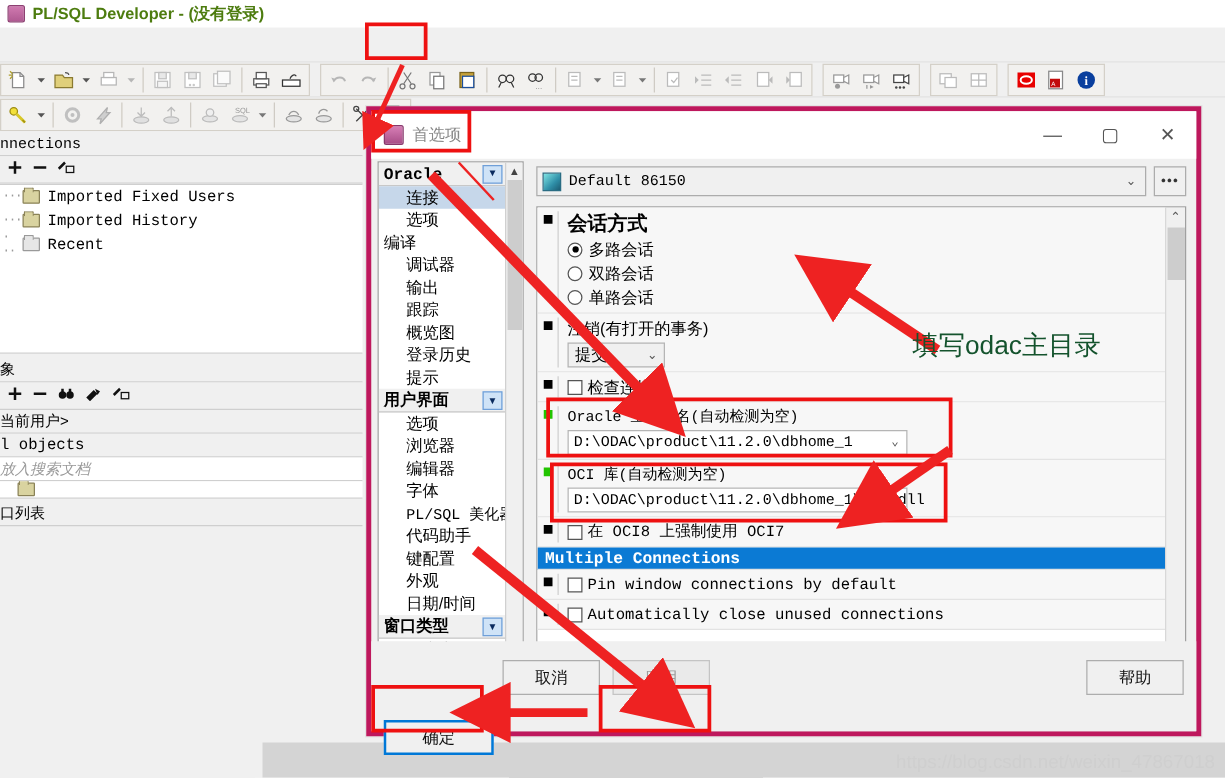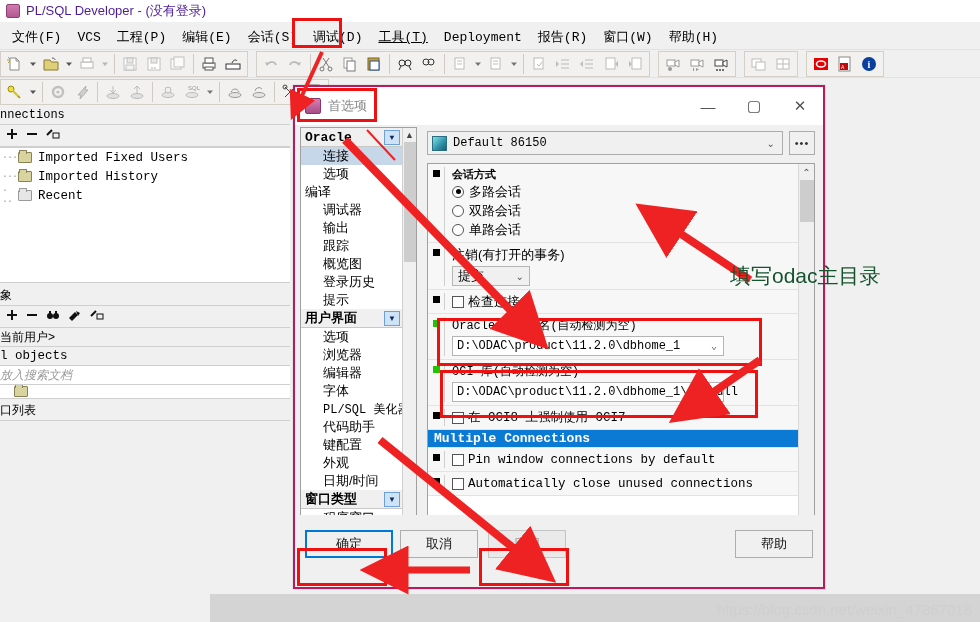"PL/SQL Developer - (没有登录)" .titlebar .tb-text { color: #4c1d95 -> #4d7c0f; font-weight: none -> bold }
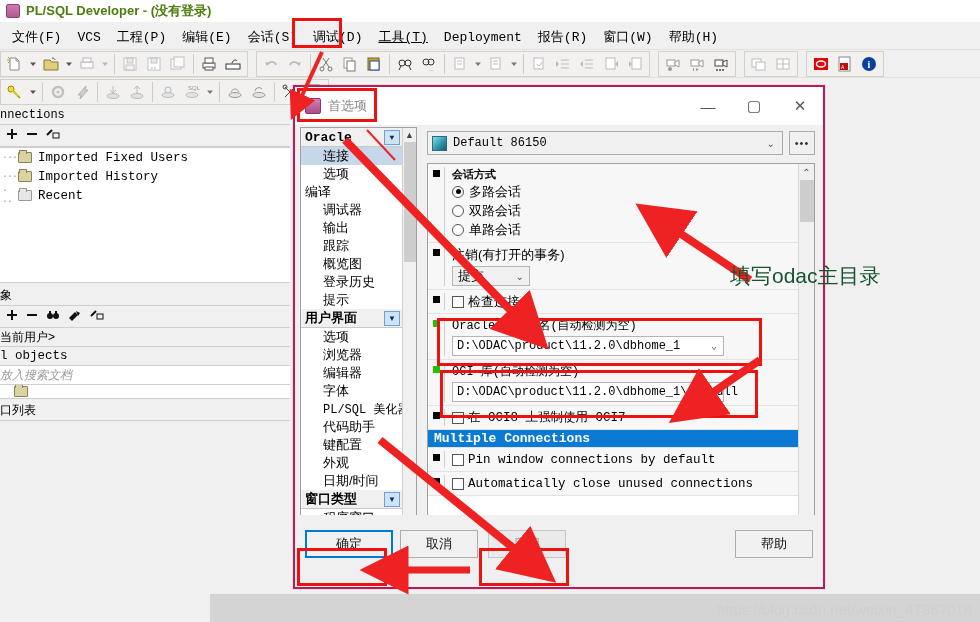"文件(F)" div.menubar { html: <div> <div>文件(F)</div> <div>VCS</div> <div>工程(P)</div> <div>编辑(E)</div> <div>会话(S)</div> <div>调试(D)</div> <div>工具(T)</div> <div>Deployment</div> <div>报告(R)</div> <div>窗口(W)</div> <div>帮助(H)</div> </div> -> none }
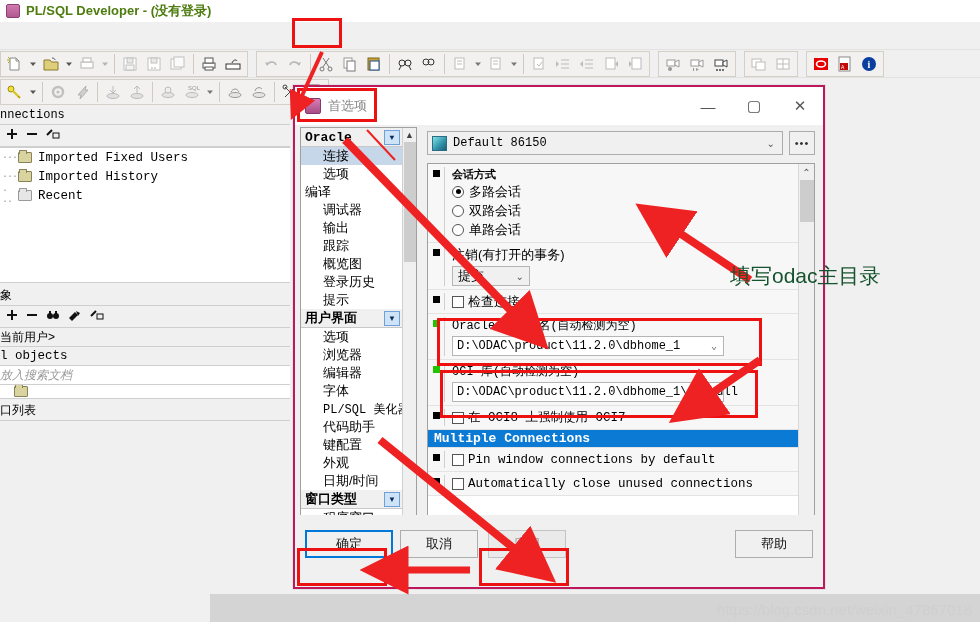"首选项" .dlg { border: 2px solid #be185d -> 4px solid #be185d; width: 532px -> 668px }
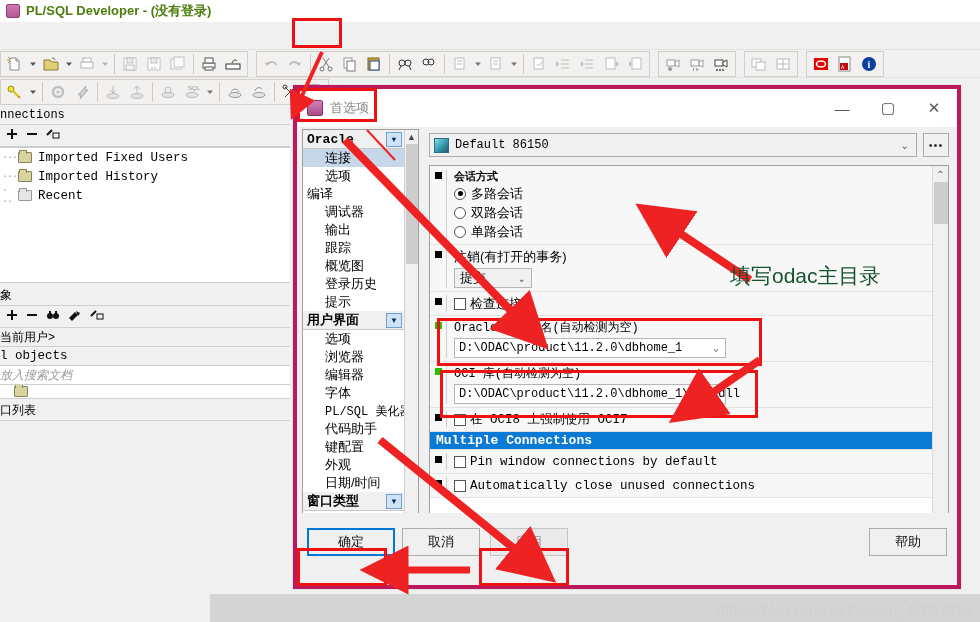"会话方式" .ohead { font-size: 11px -> 16px }
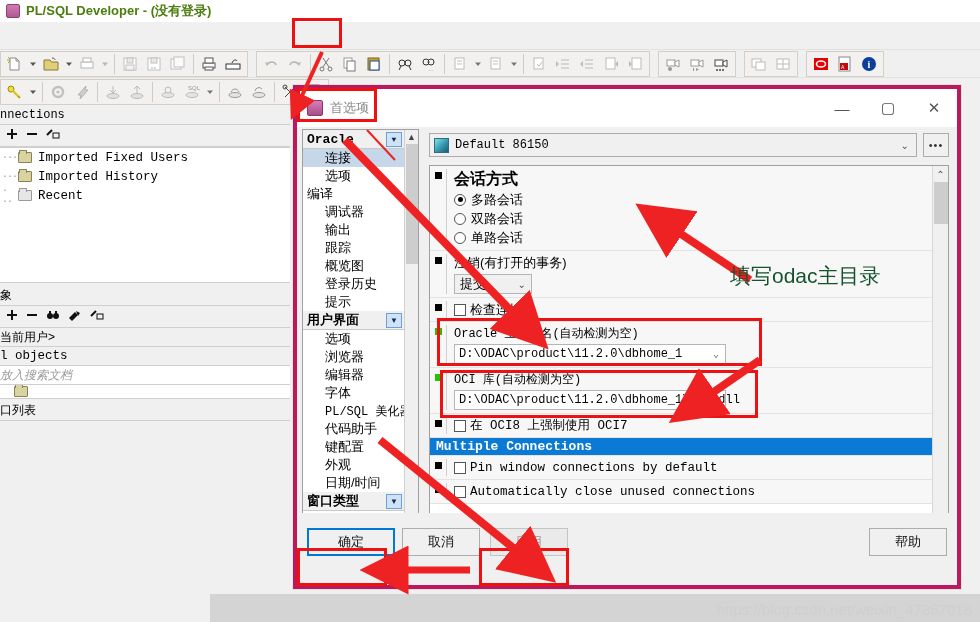"确定" .btn.primary { margin-top: none -> 48px }
